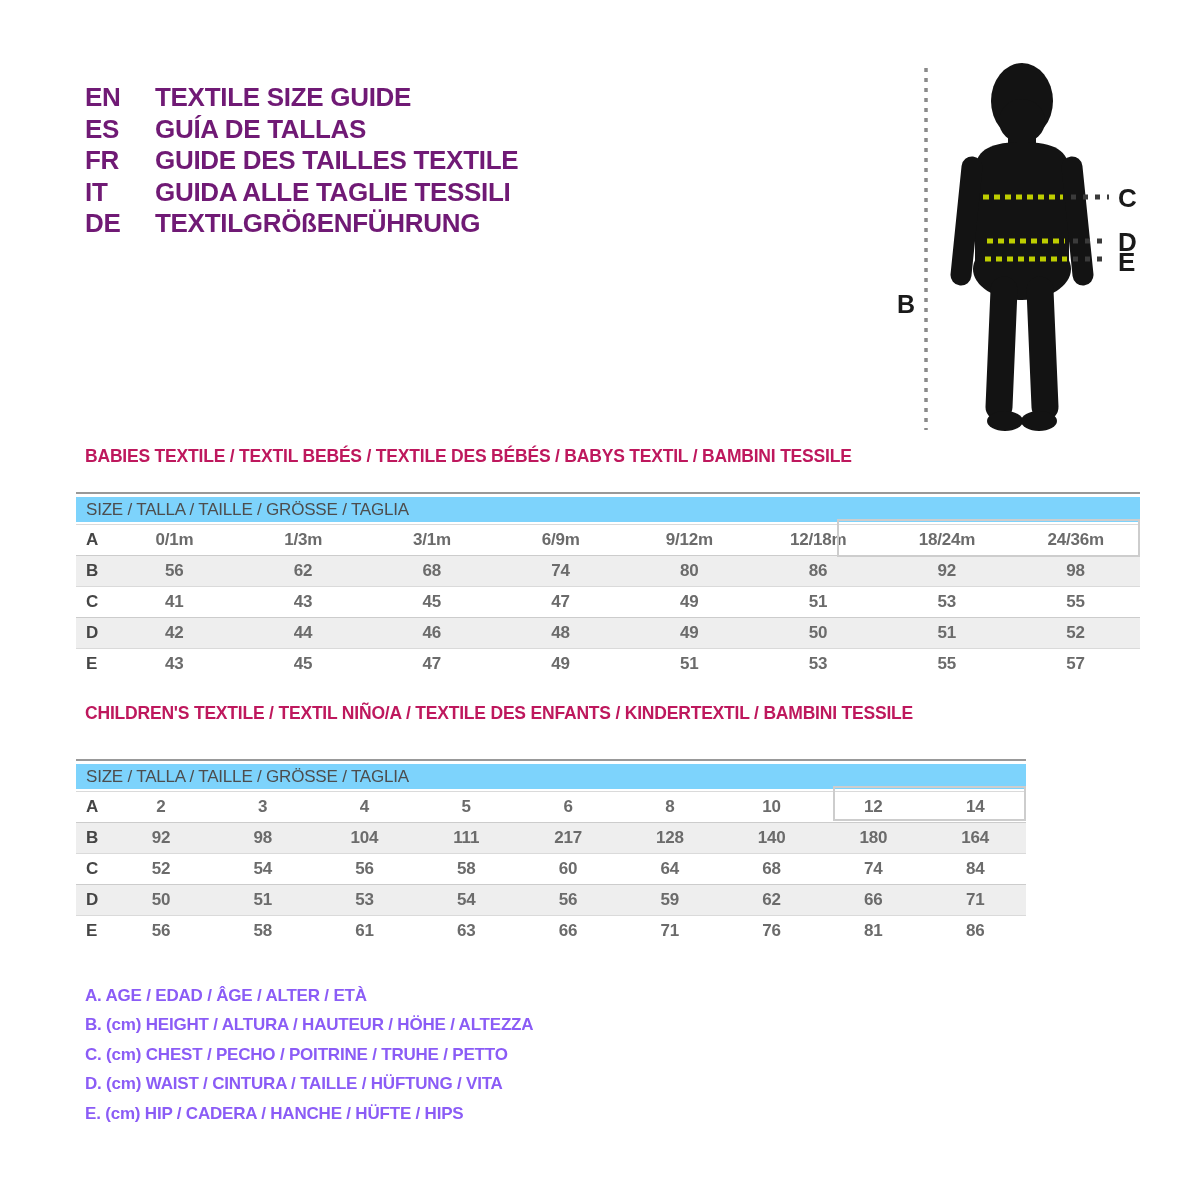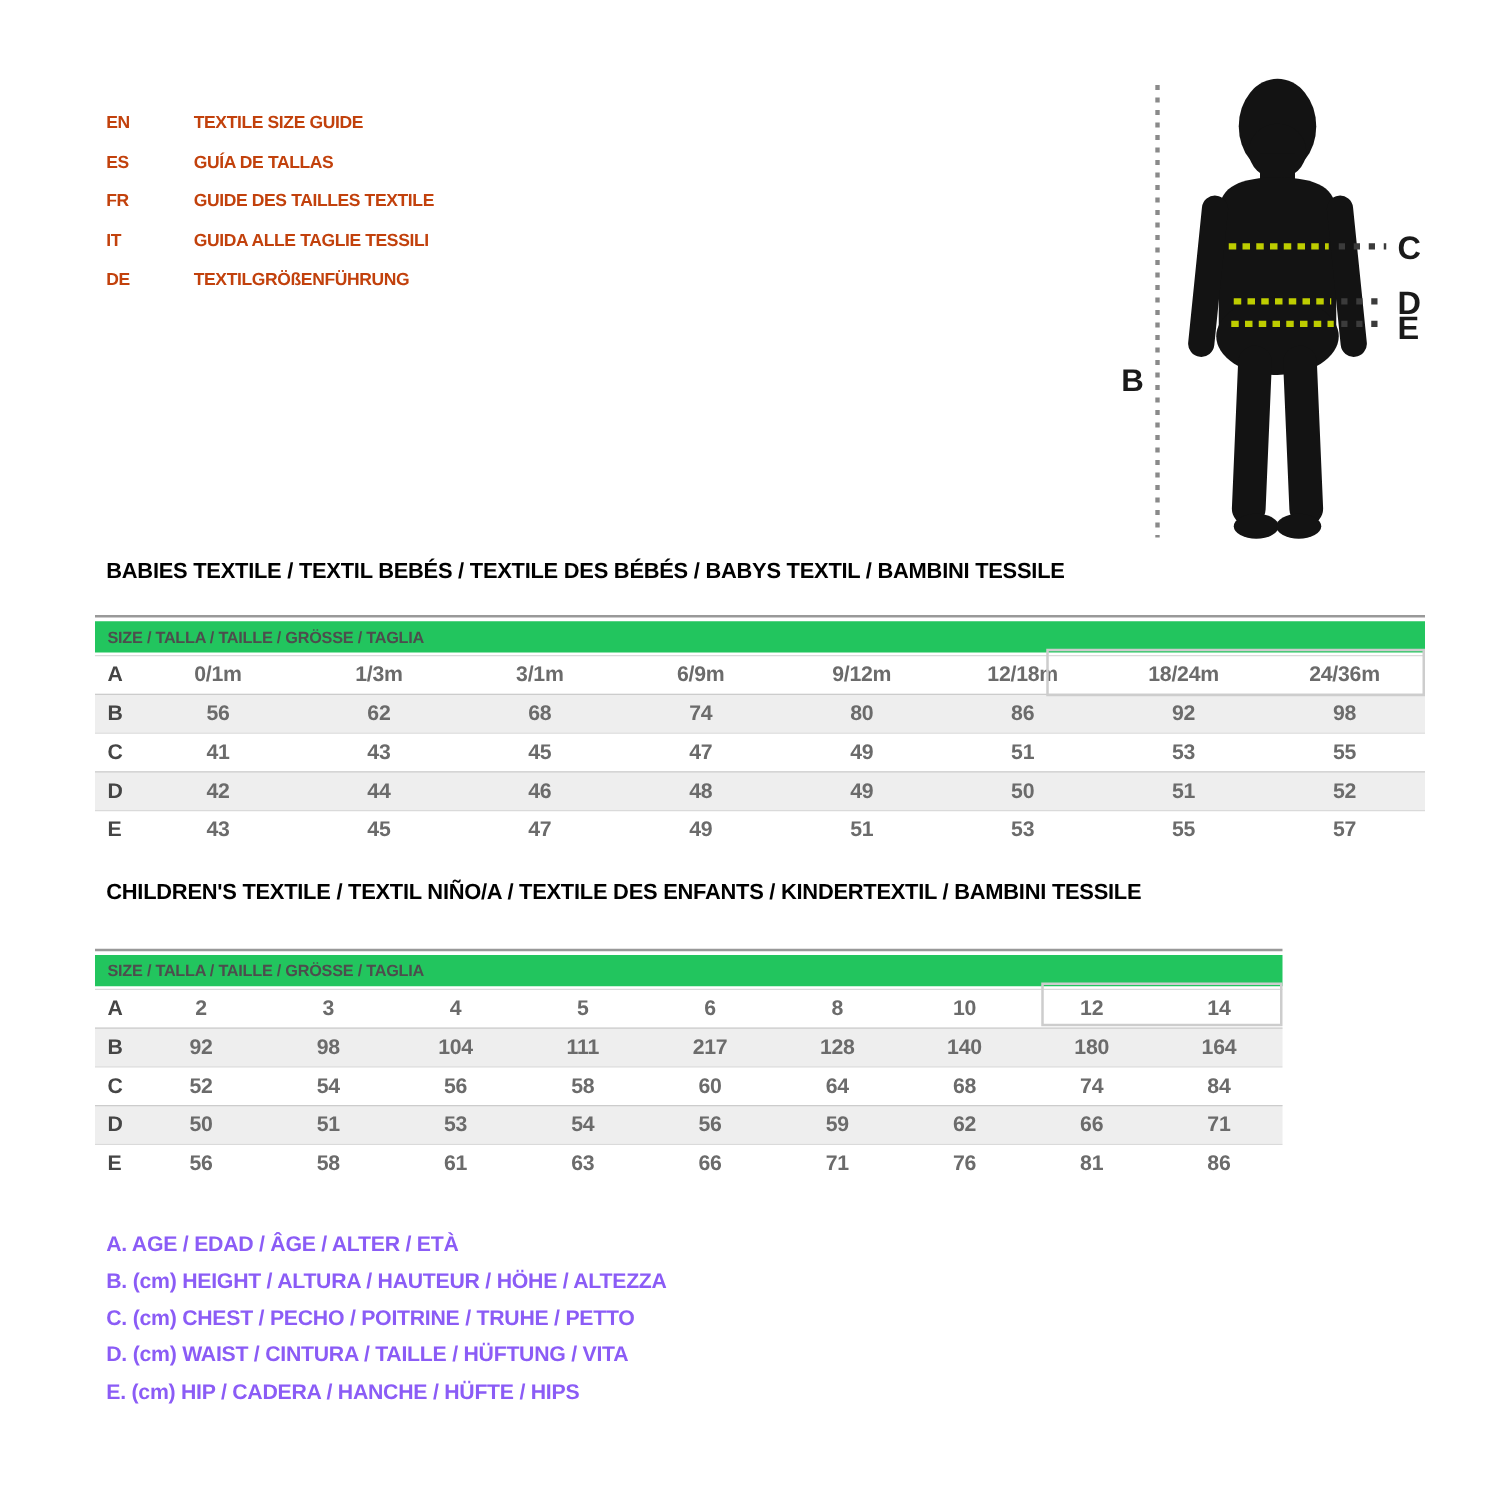"EN TEXTILE SIZE GUIDE" .languages { color: #c2410c -> #701a75; font-size: 14px -> 26px }
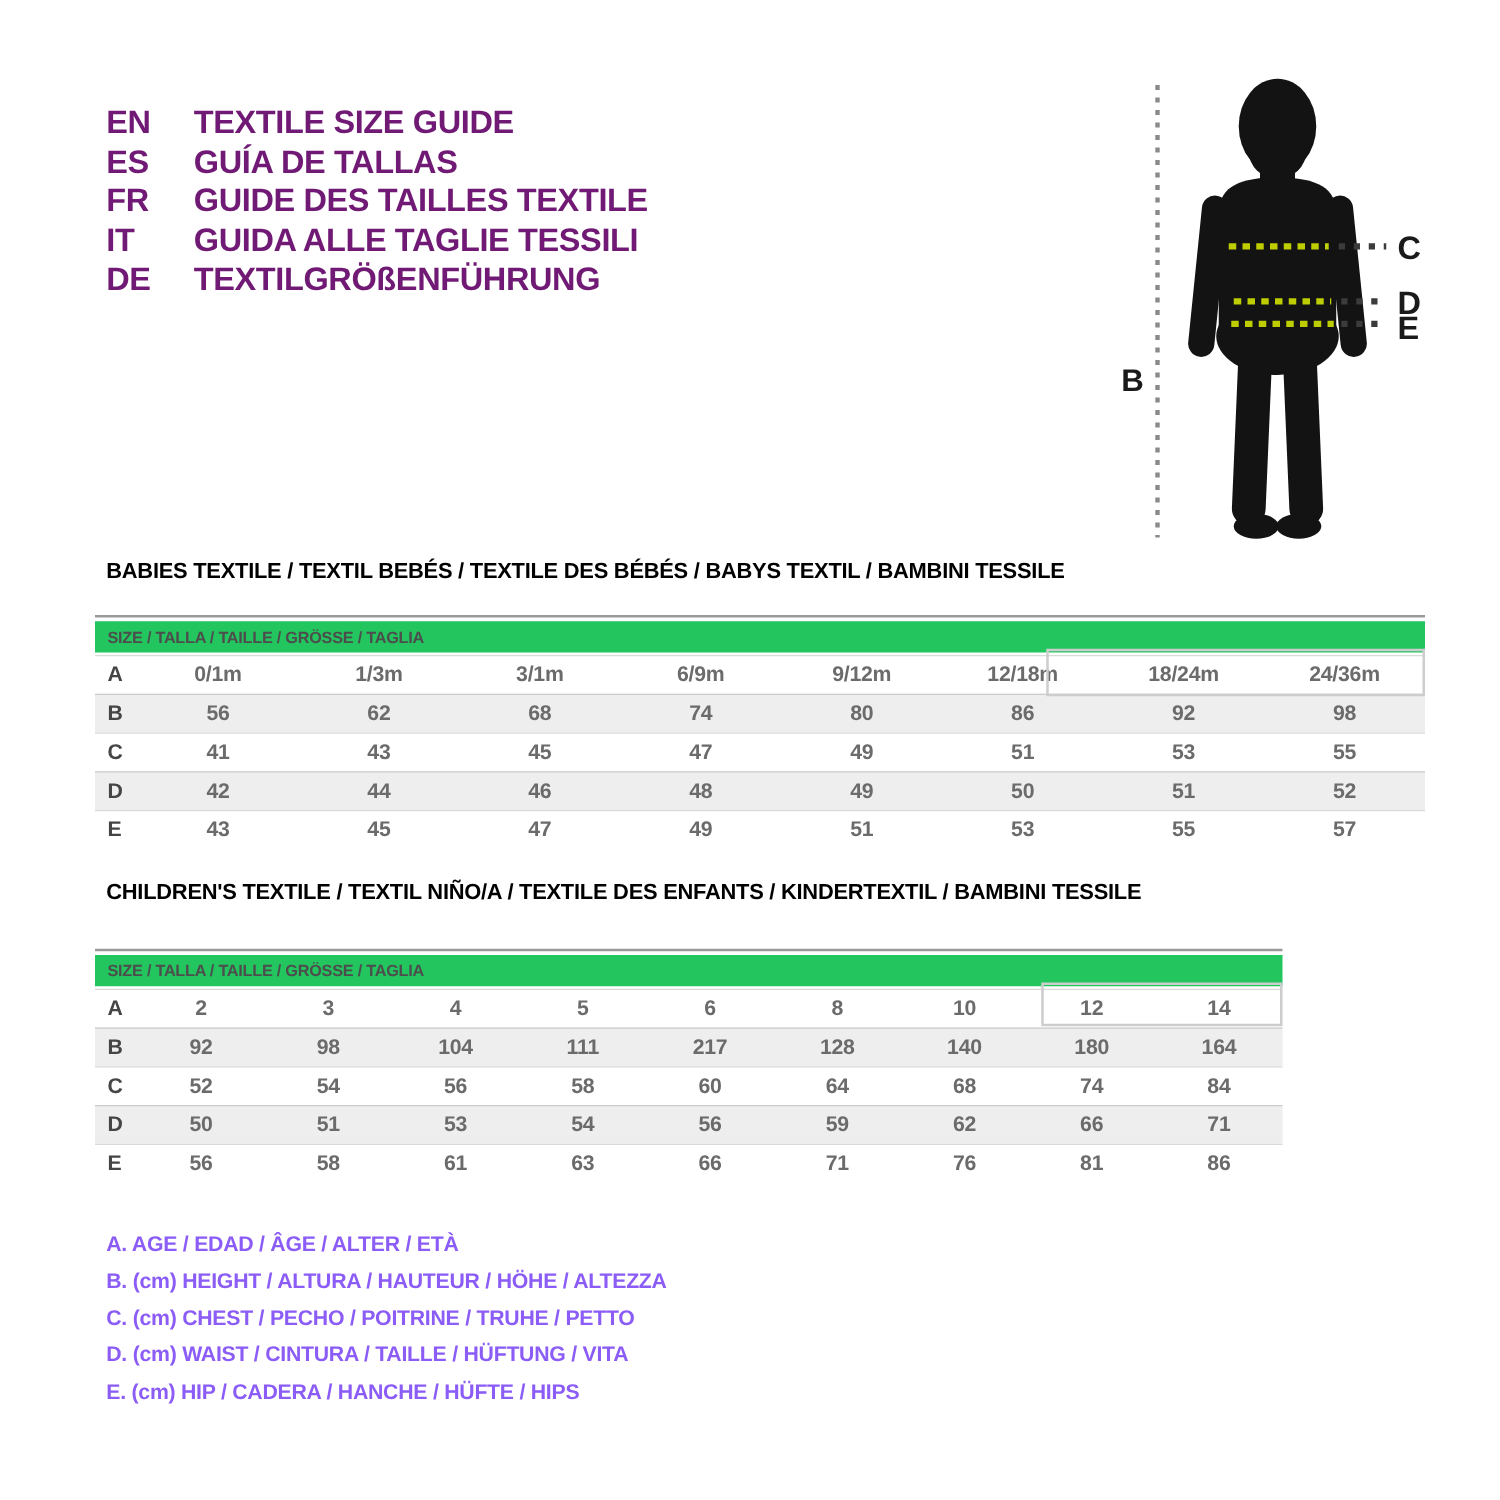"BABIES TEXTILE / TEXTIL BEBÉS" .section-title { color: #000000 -> #be185d }
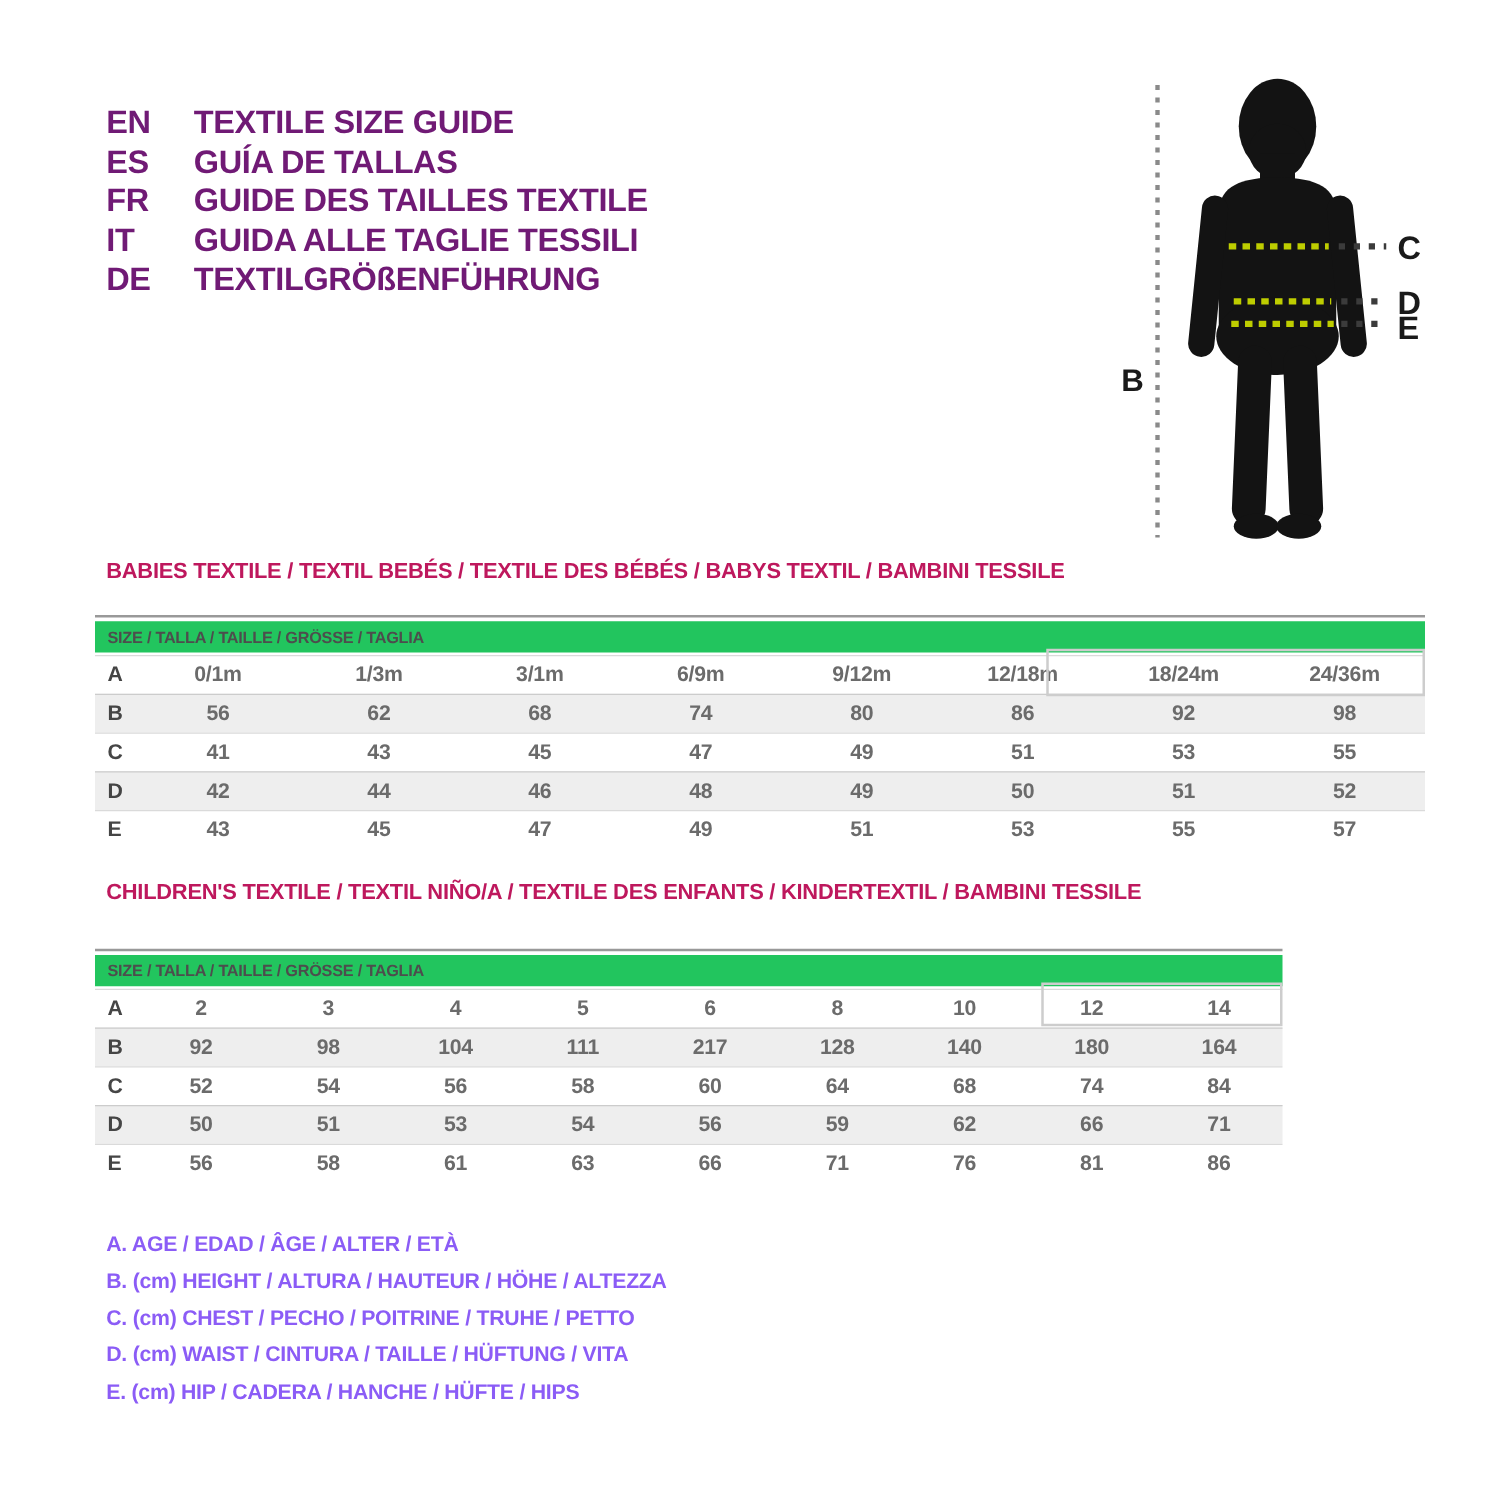"SIZE / TALLA / TAILLE" .thead { background: #22c55e -> #7dd3fc; font-size: 13px -> 17px; font-weight: 700 -> 400 }
